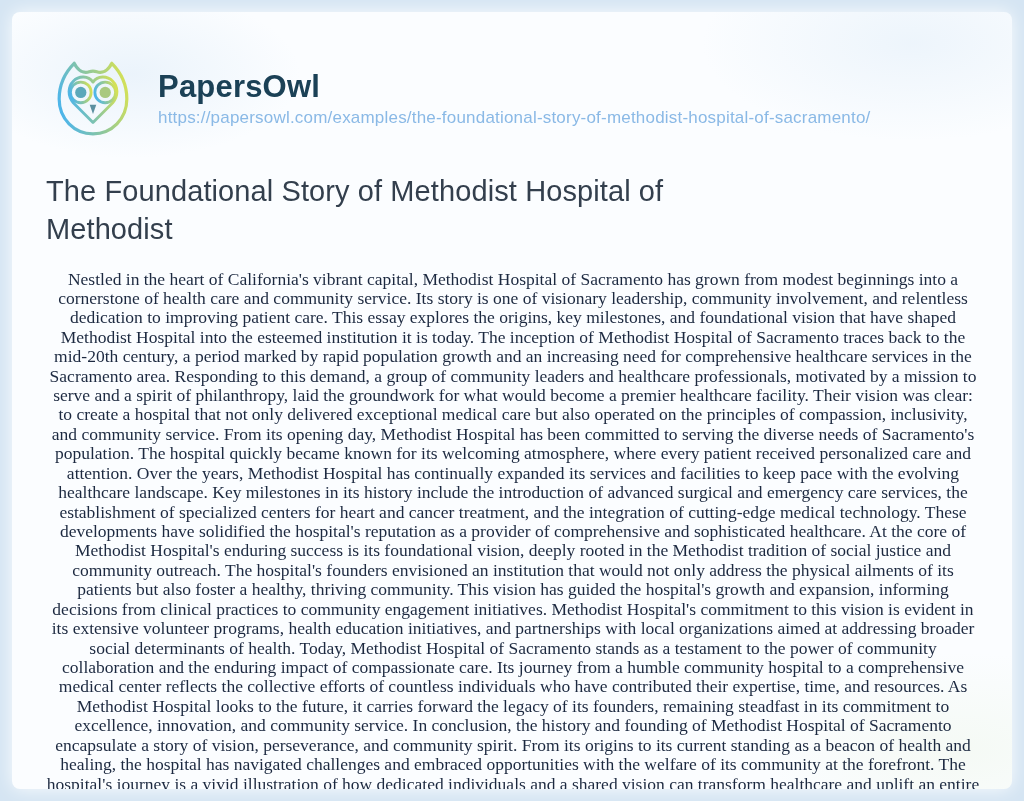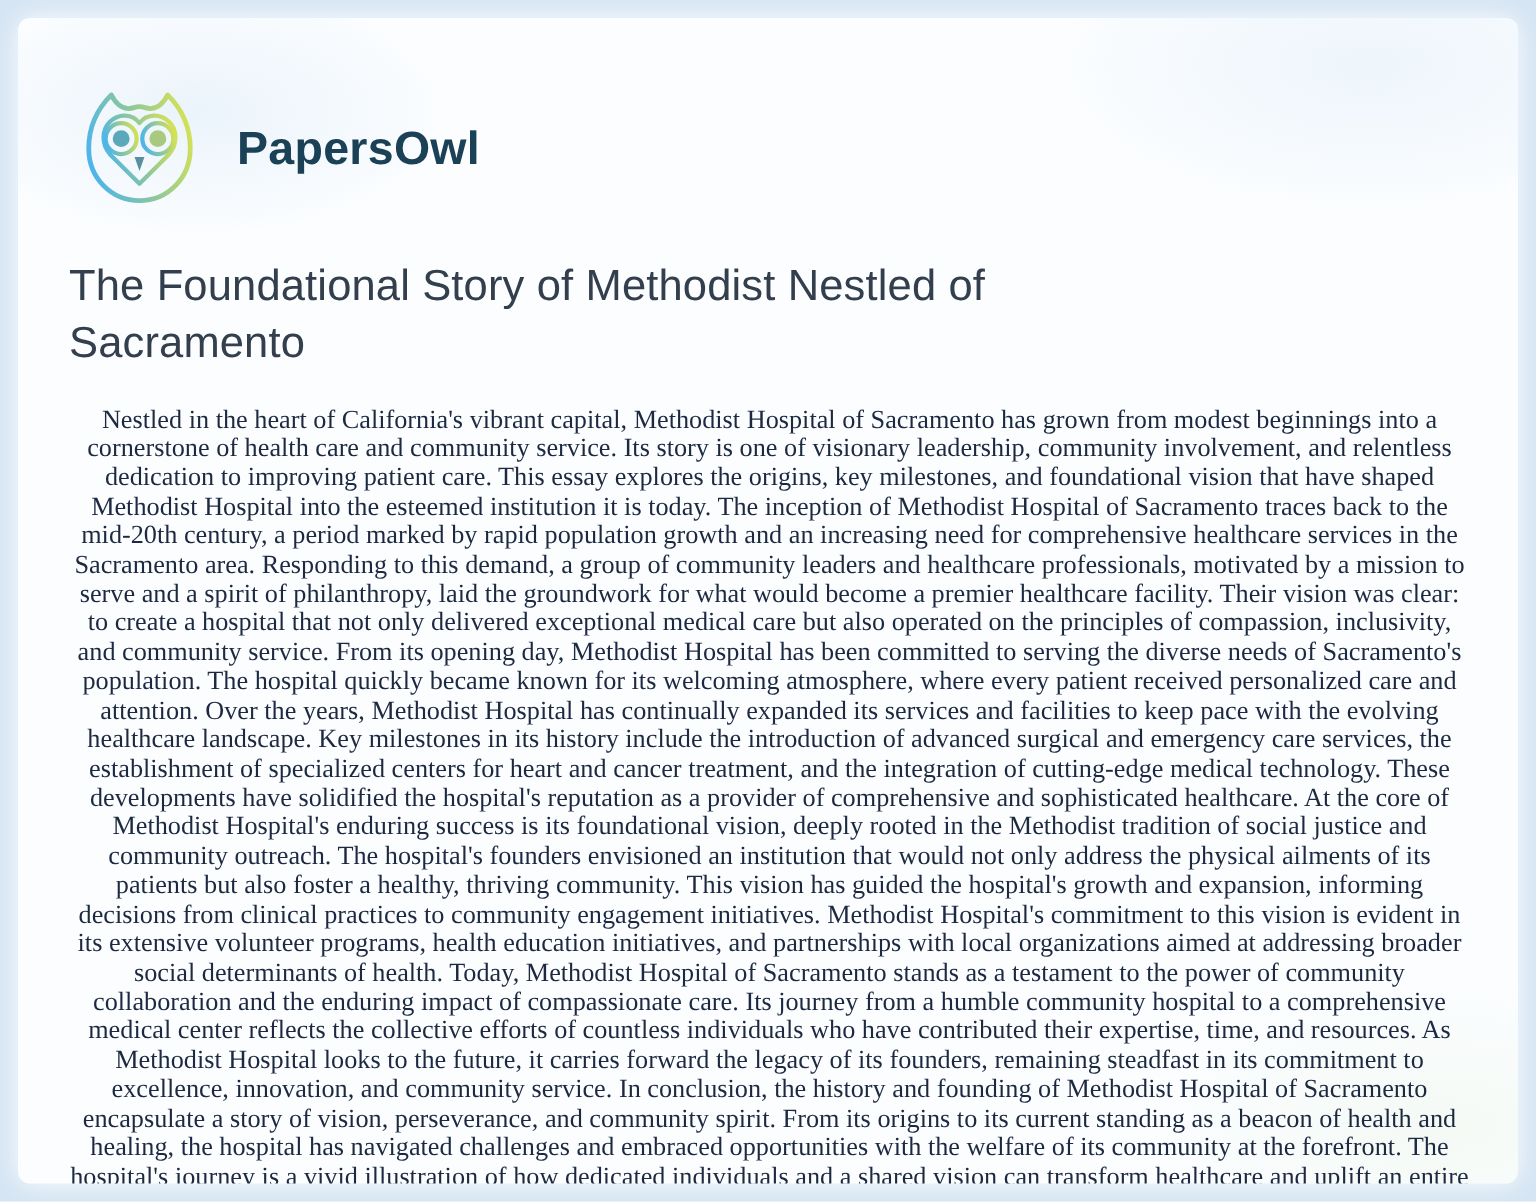"https://papersowl.com/examples/the-found" a.page-url { html: none -> <a>https://papersowl.com/examples/the-foundational-story-of-methodist-hospital-of-sacramento/</a> }
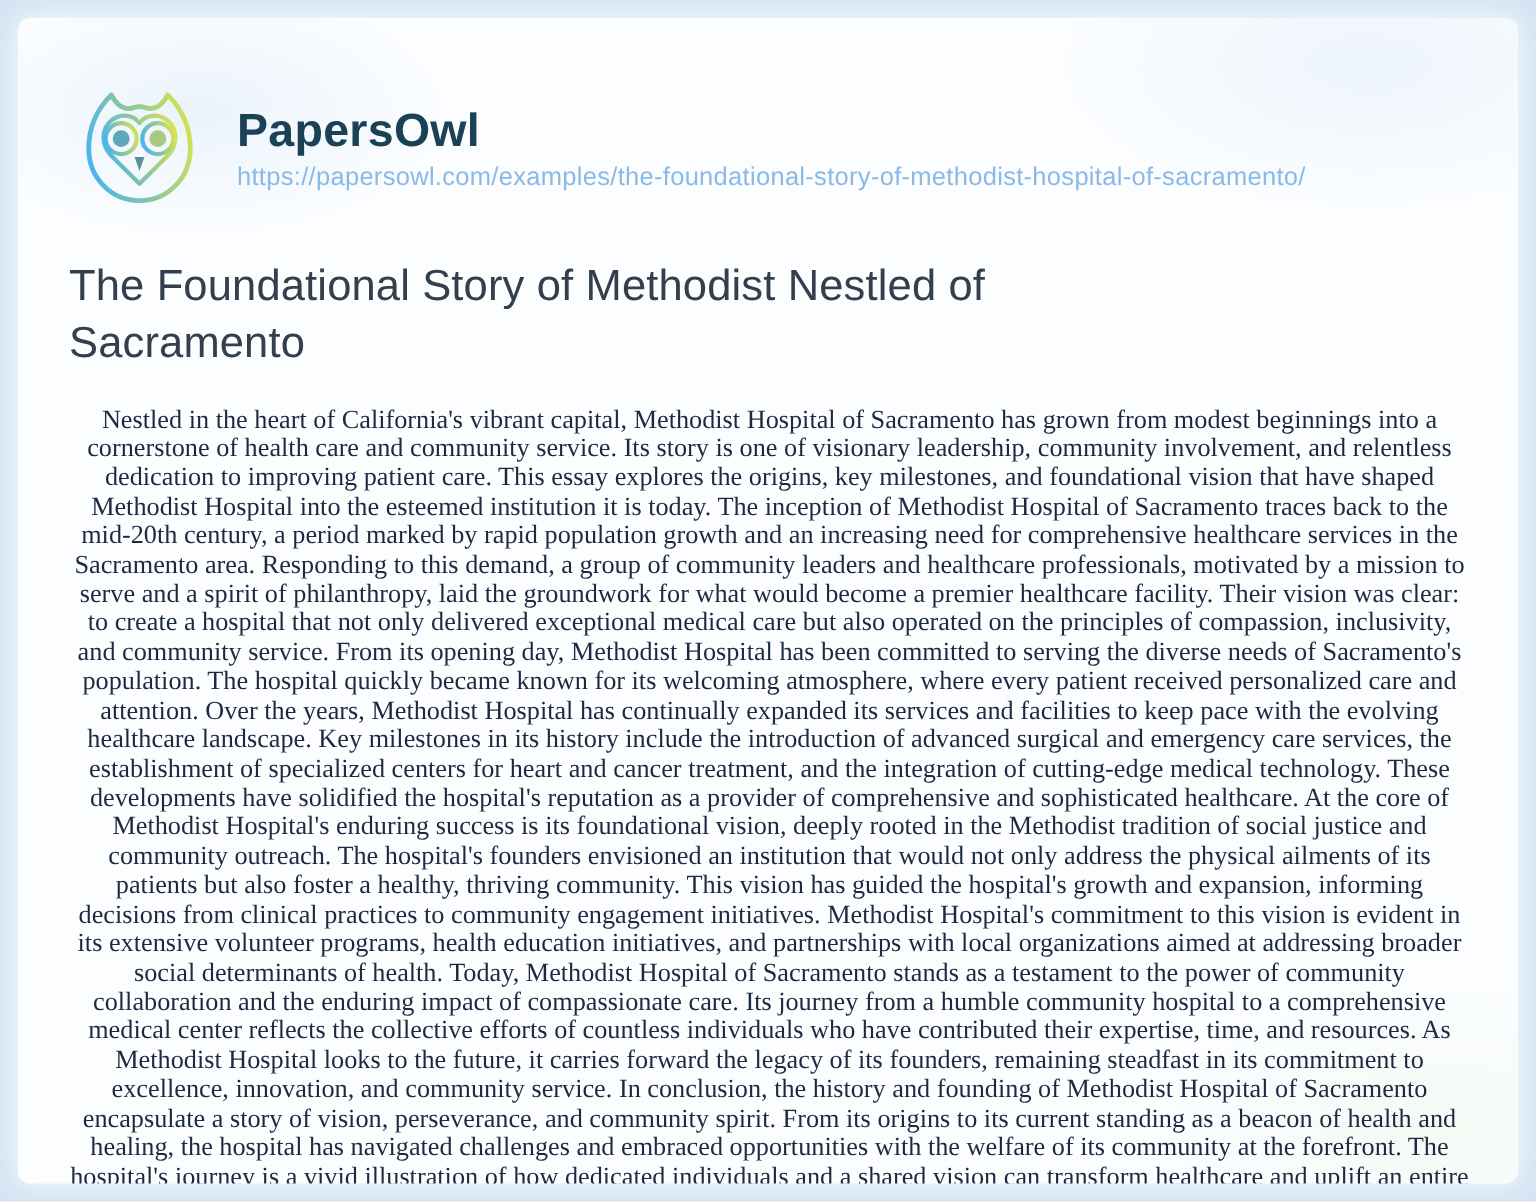"The Foundational Story of Methodist" h1.article-title { text: Nestled of Sacramento -> Hospital of Methodist }
